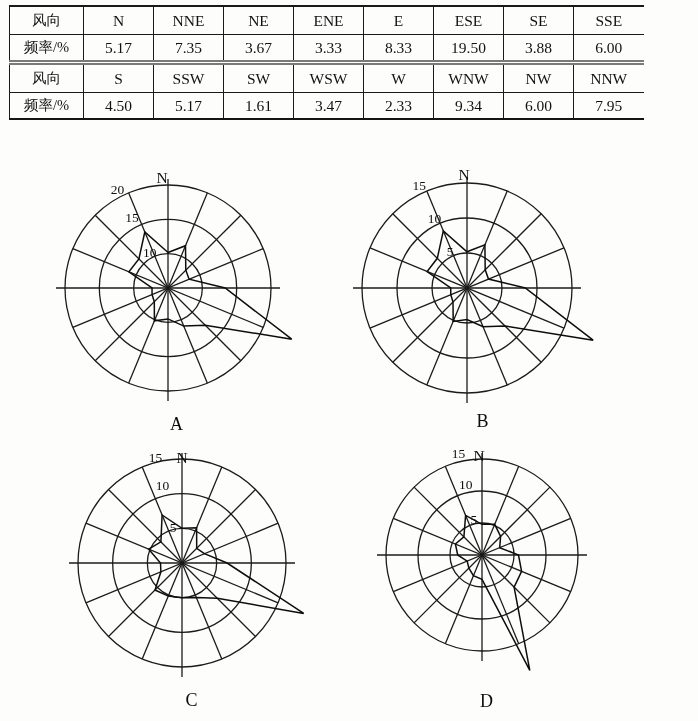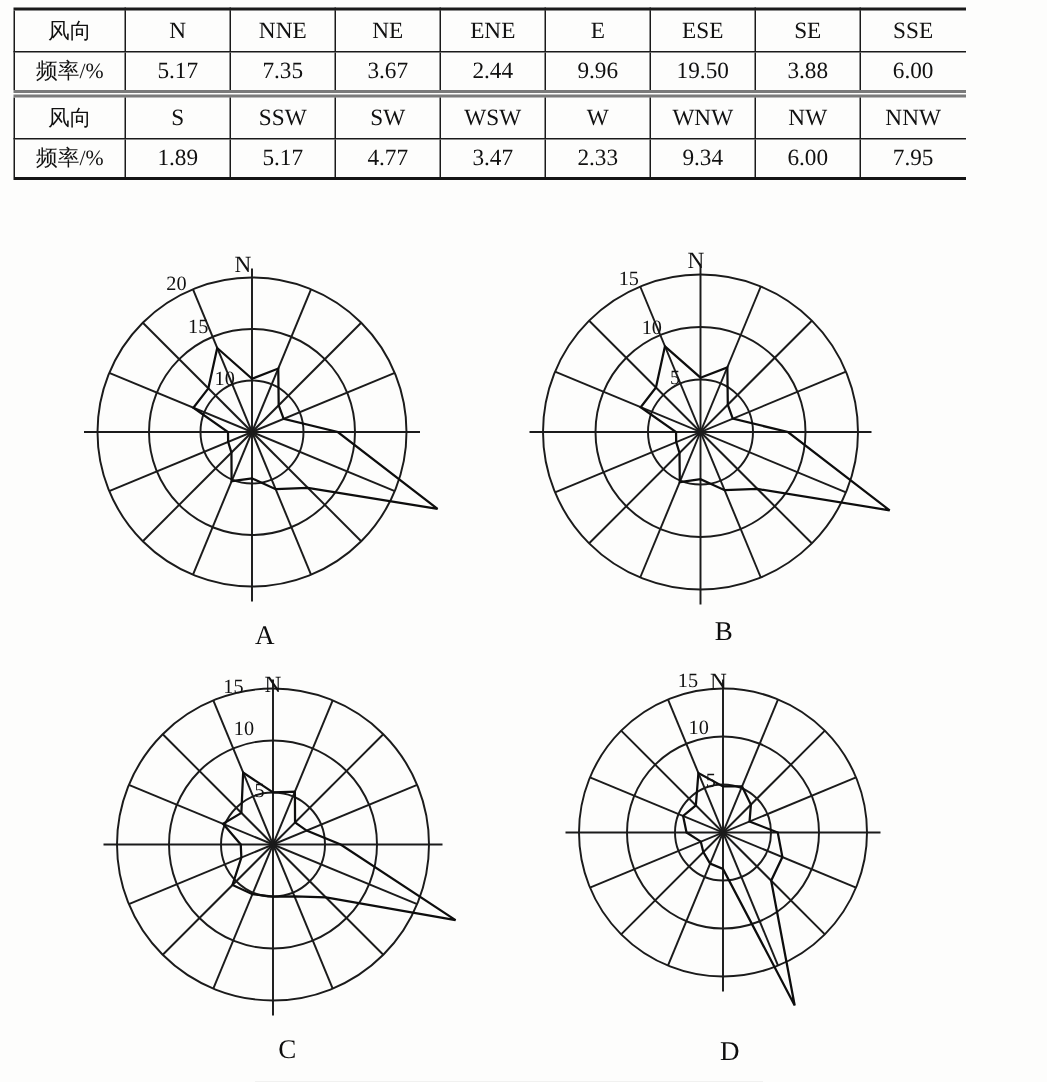"2.44" td { text: 2.44 -> 3.33 }
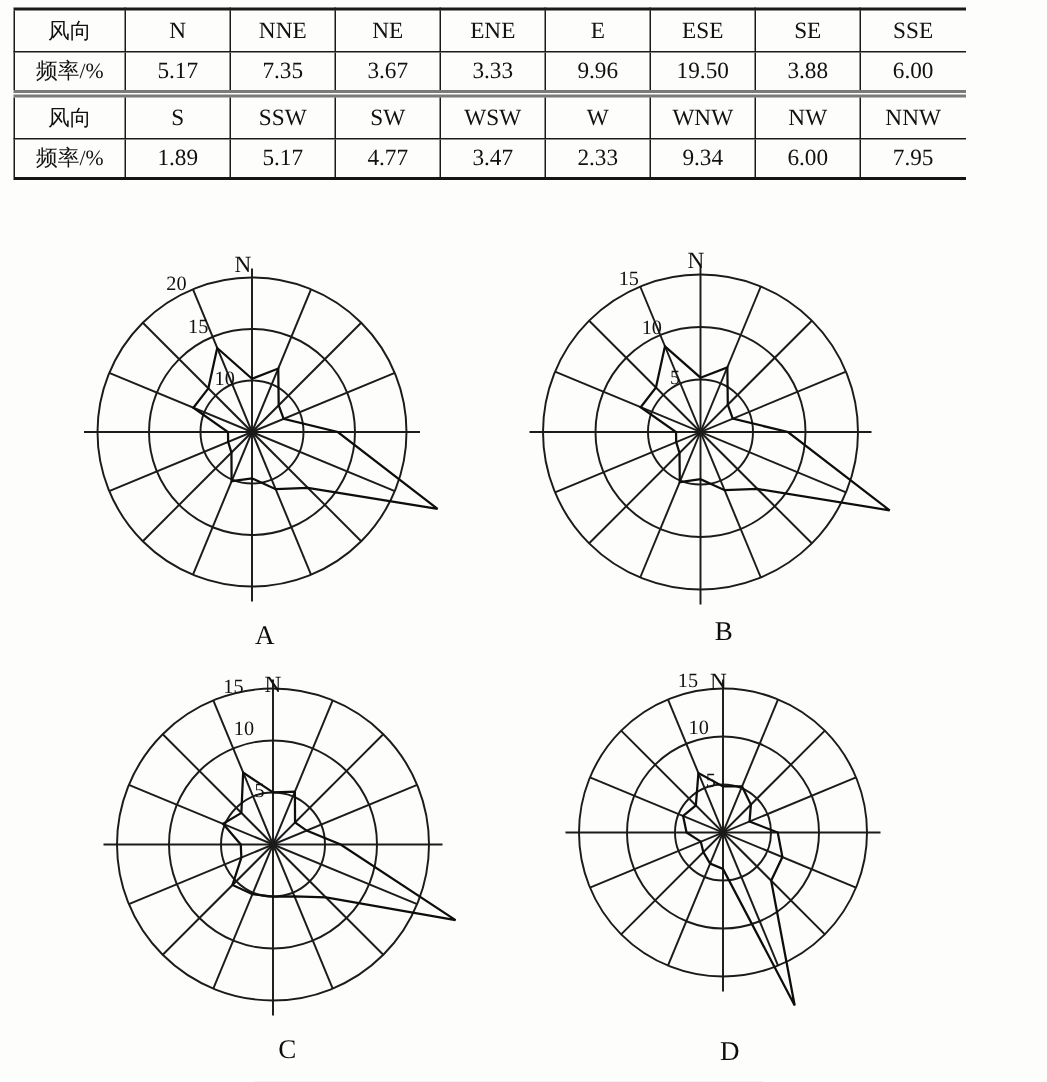"9.96" td { text: 9.96 -> 8.33 }
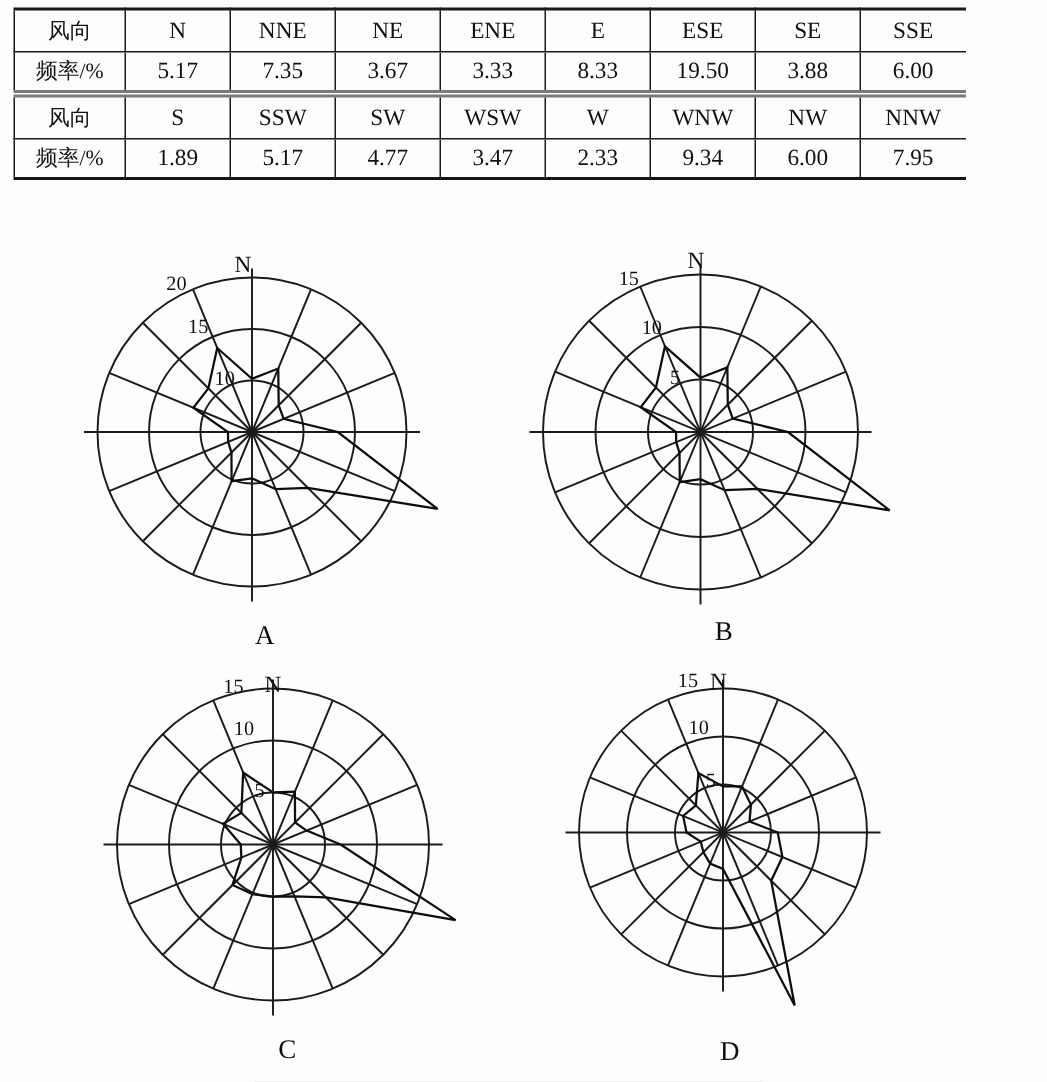"1.89" td { text: 1.89 -> 4.50 }
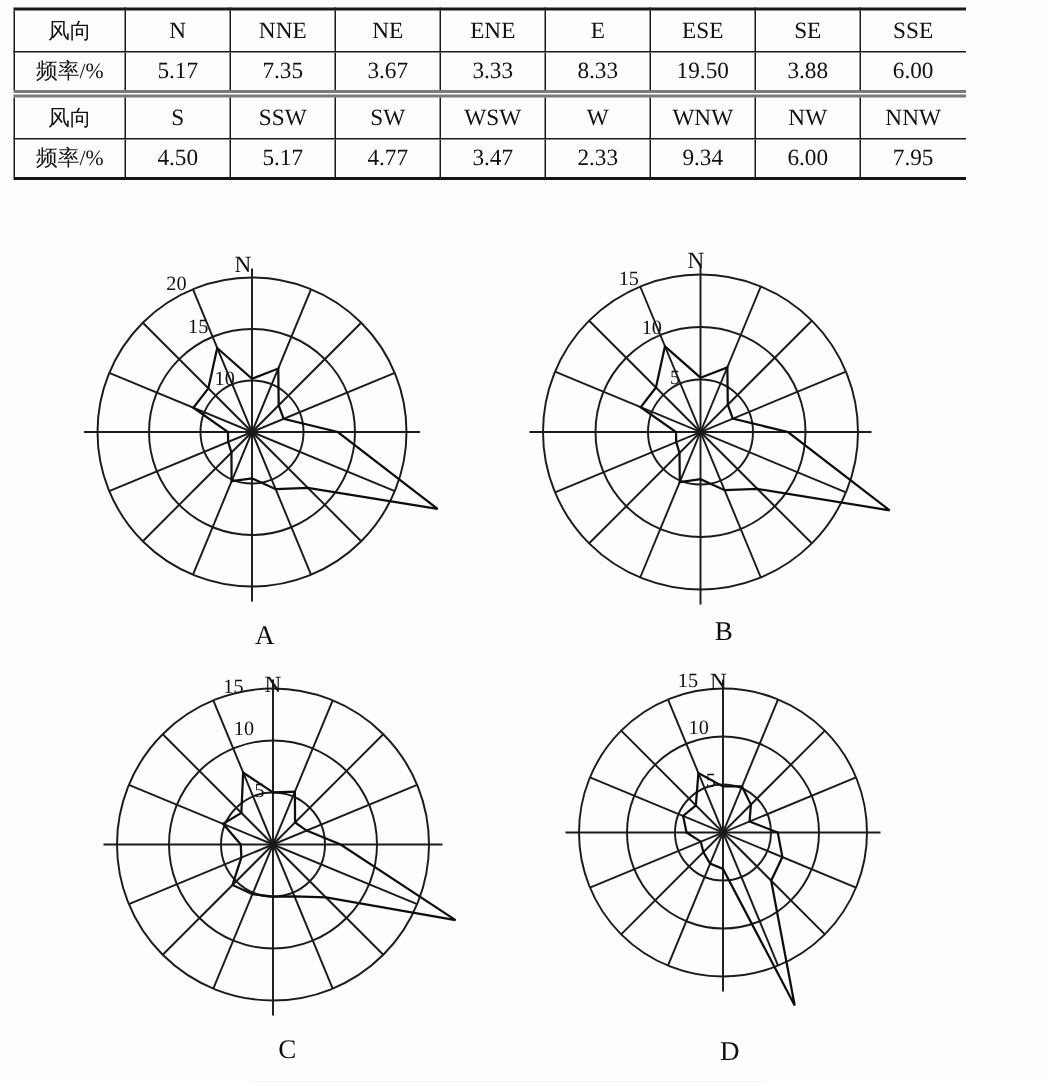"4.77" td { text: 4.77 -> 1.61 }
